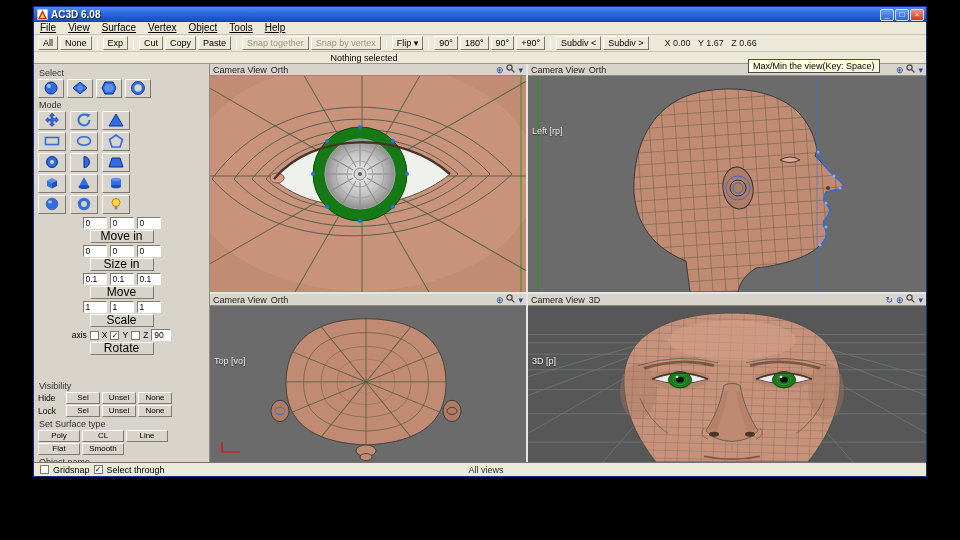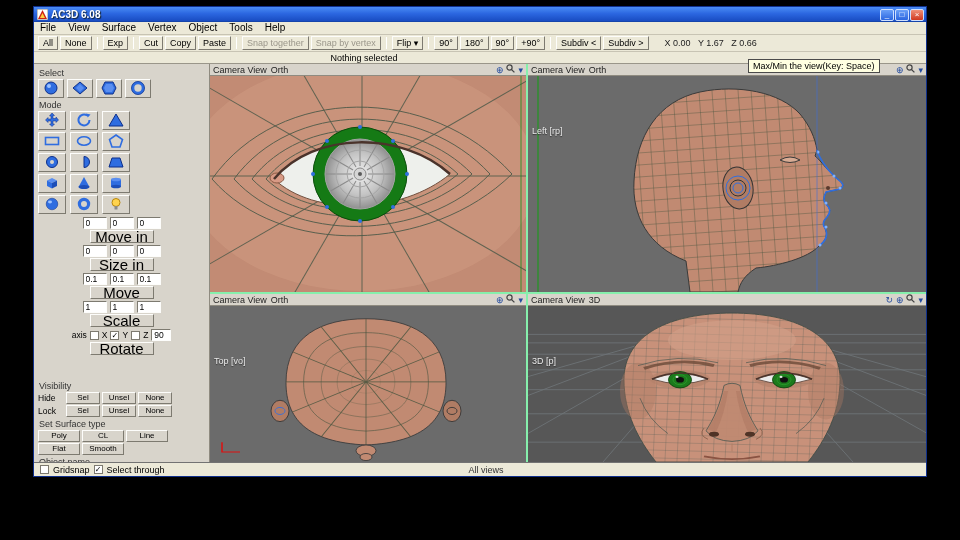"File" .mi { text-decoration: none -> underline }
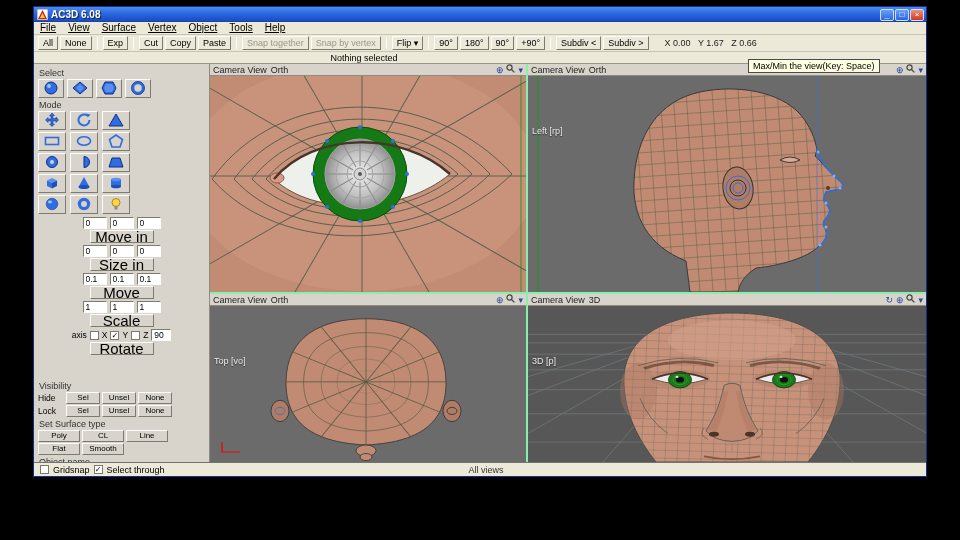"Camera View" .viewports { background: #86efac -> #e5e5e5 }
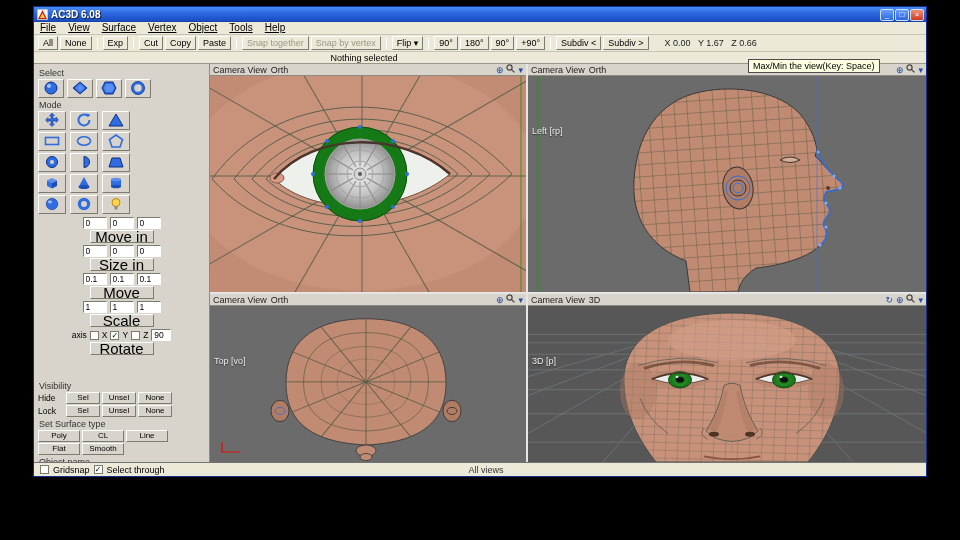"Move in" .pbtn { font-size: 15px -> 12px }
